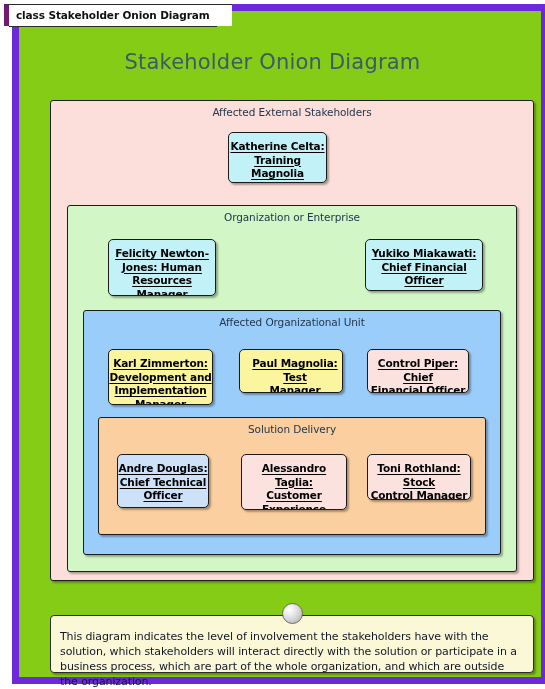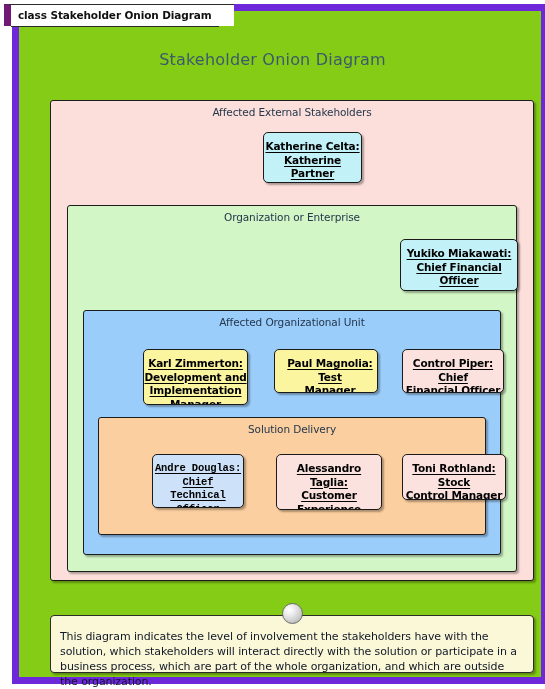"class Stakeholder Onion Diagram" #frame-tab { border-left: 7px solid #701a75 -> 5px solid #701a75 }
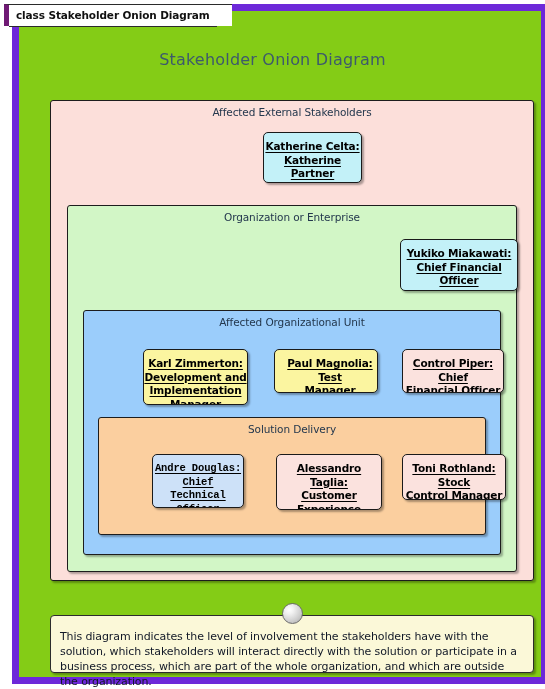"Stakeholder Onion Diagram" #diagram-title { font-size: 16px -> 21px }
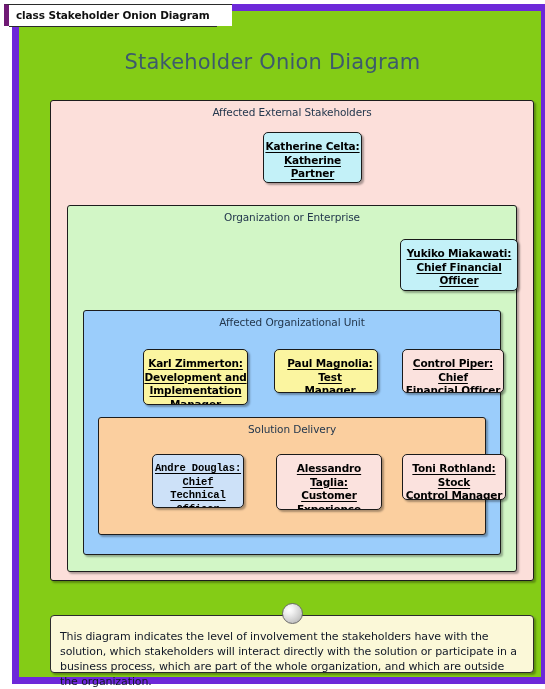"Katherine Celta:" .node { margin-left: 35px -> none }
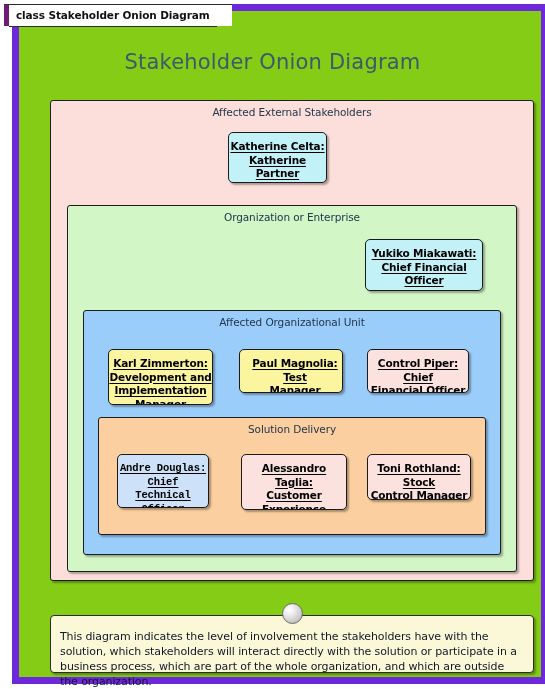"Katherine Partner" span.txt { text: Katherine Partner -> Training Magnolia }
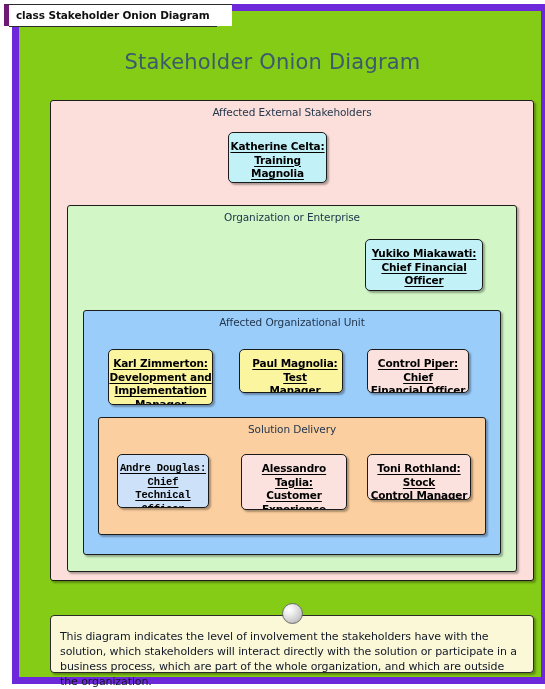"Felicity Newton-" div.node { html: none -> <div> <span>Felicity Newton-</span><br> <span>Jones: Human</span><br> <span>Resources Manager</span> </div> }
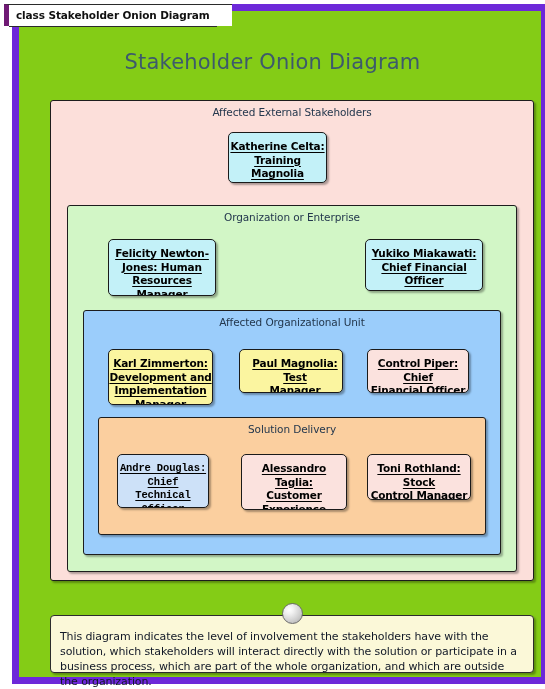"Andre Douglas:" #node-andre { font-family: Liberation Mono, monospace -> none }
